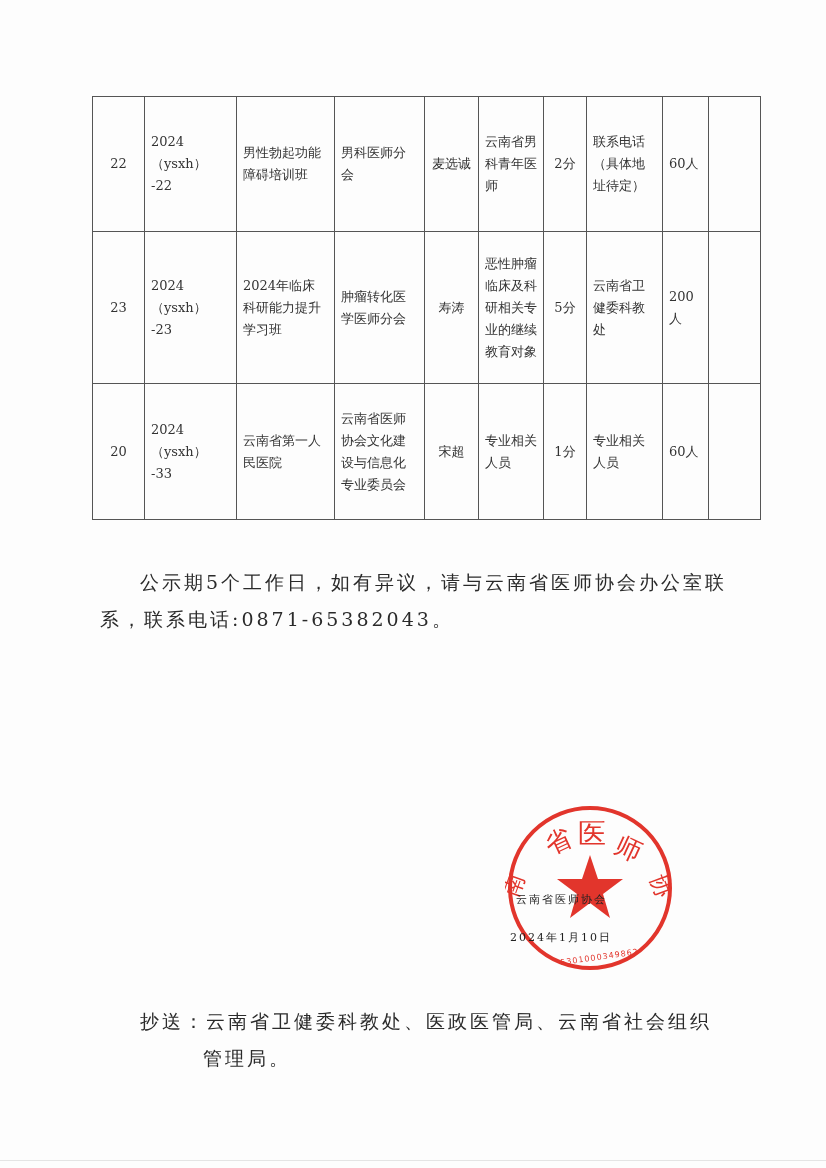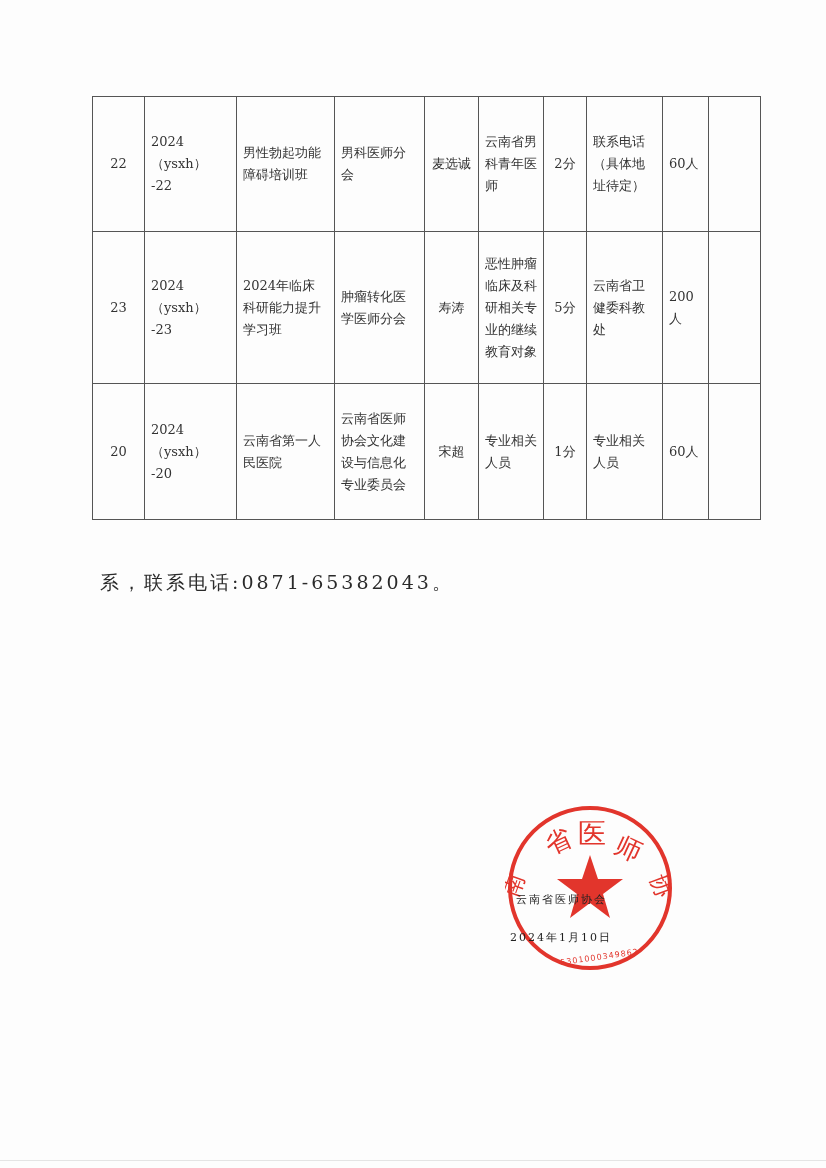"-20" span { text: -20 -> -33 }
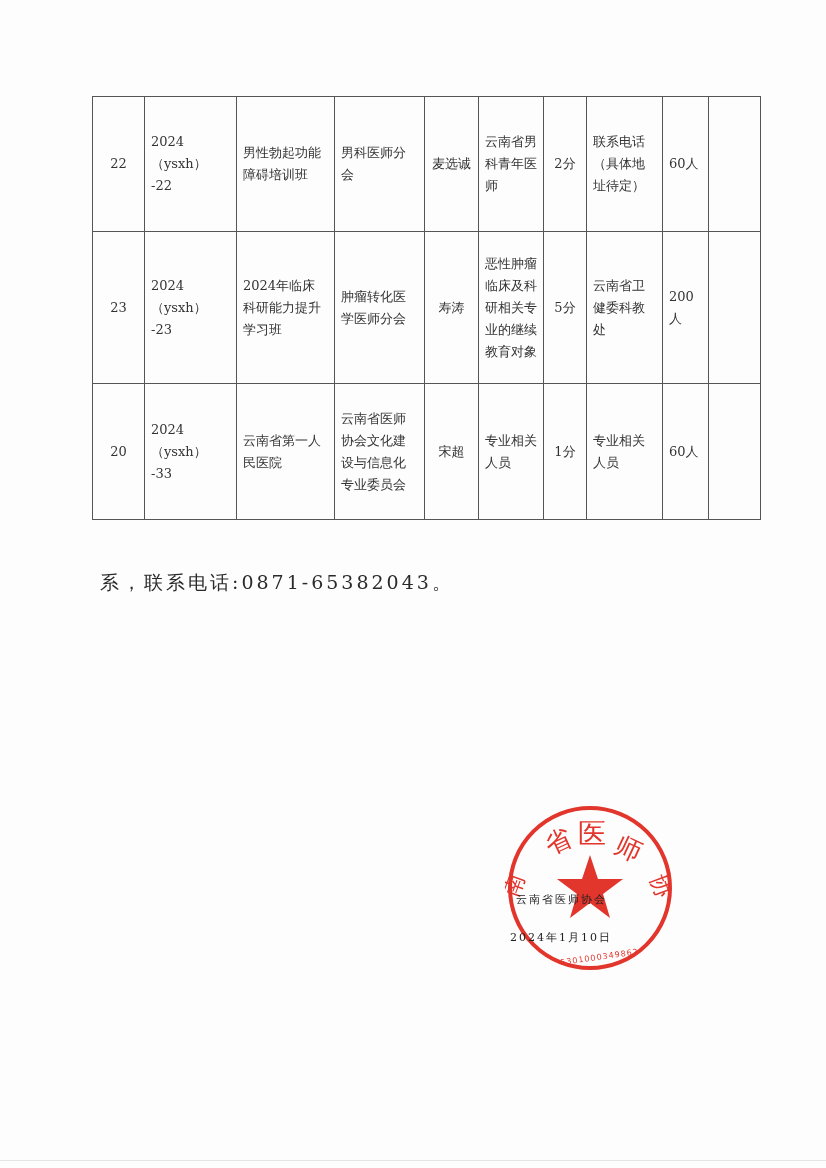"公示期5个工作日，如有异议，请与云南省医师协会办公室联" div { html: none -> <div>公示期5个工作日，如有异议，请与云南省医师协会办公室联</div> }
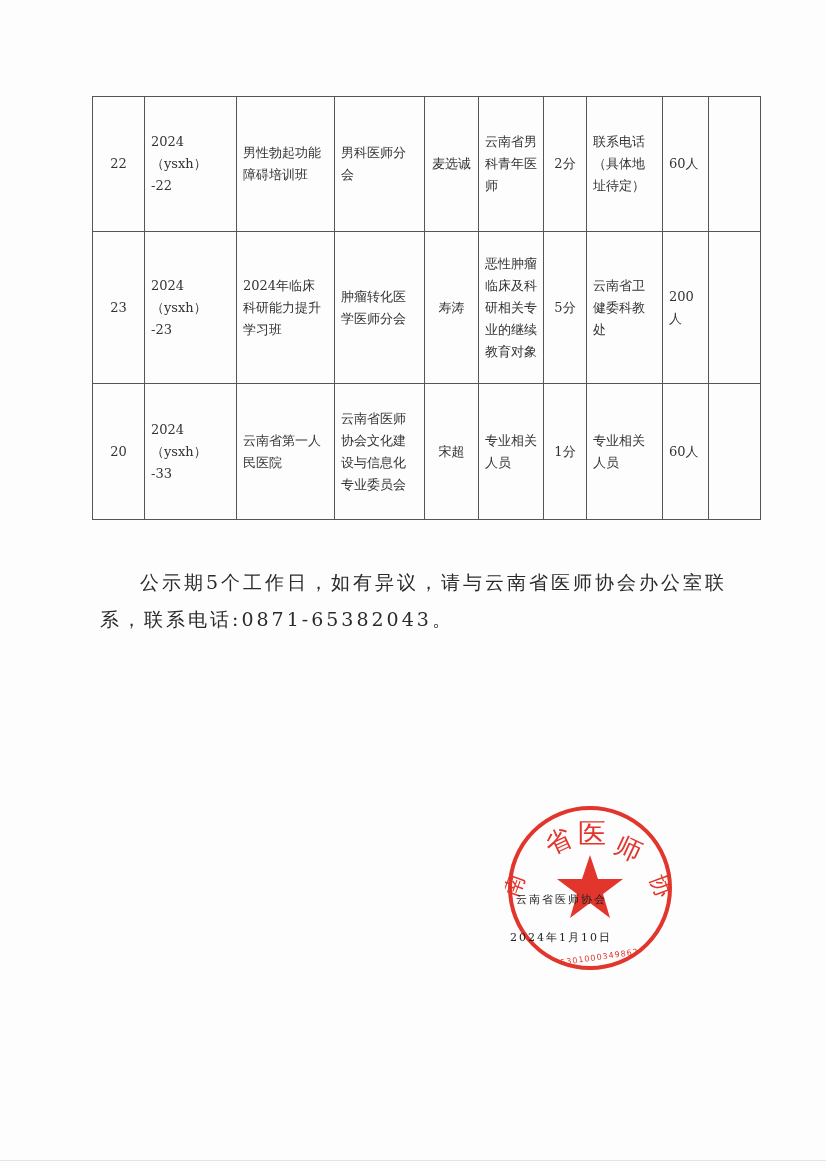"抄送：云南省卫健委科教处、医政医管局、云南省社会组织" div { html: none -> <div>抄送：云南省卫健委科教处、医政医管局、云南省社会组织</div> }
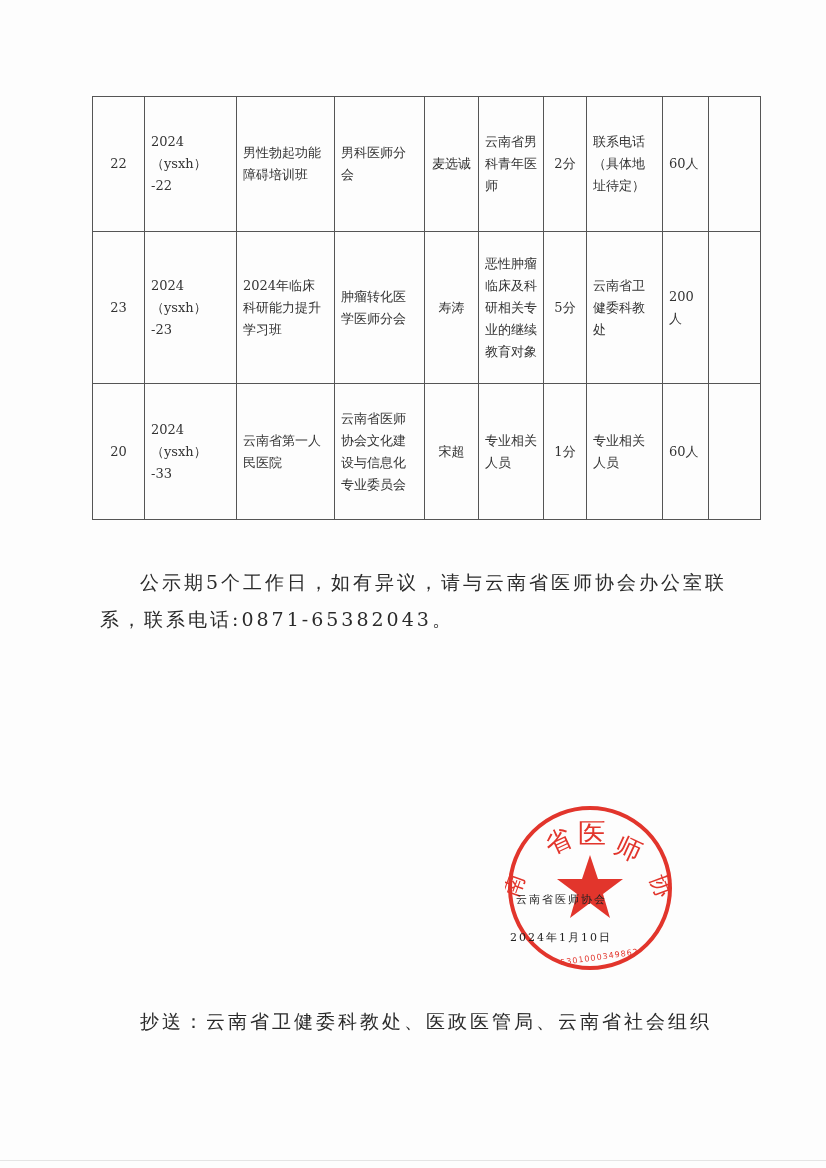"管理局。" div { html: none -> <div>管理局。</div> }
